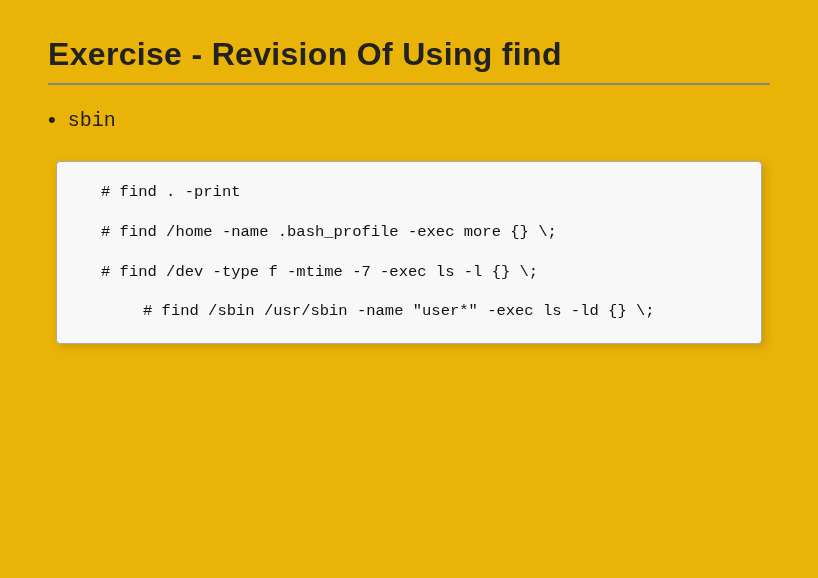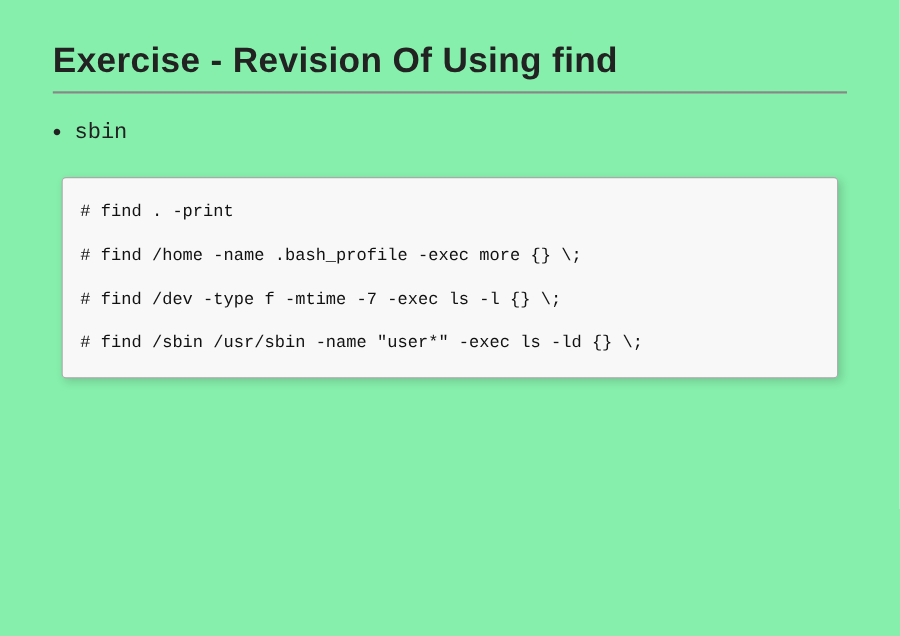"Exercise - Revision Of Using" .slide { background: #86efac -> #eab308 }
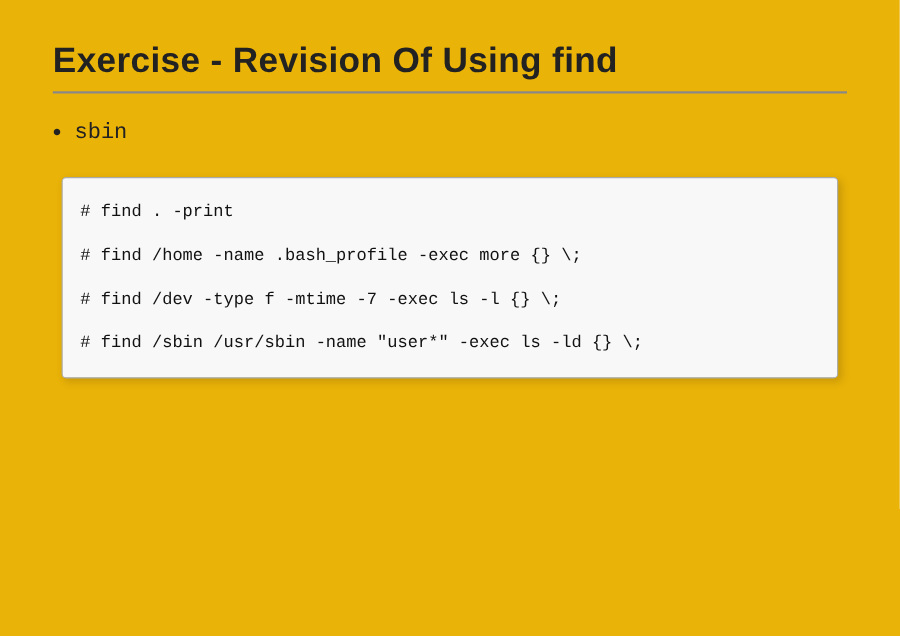"# find . -print" .code-box { padding: 22px 28px 22px 16px -> 22px 28px 22px 44px }
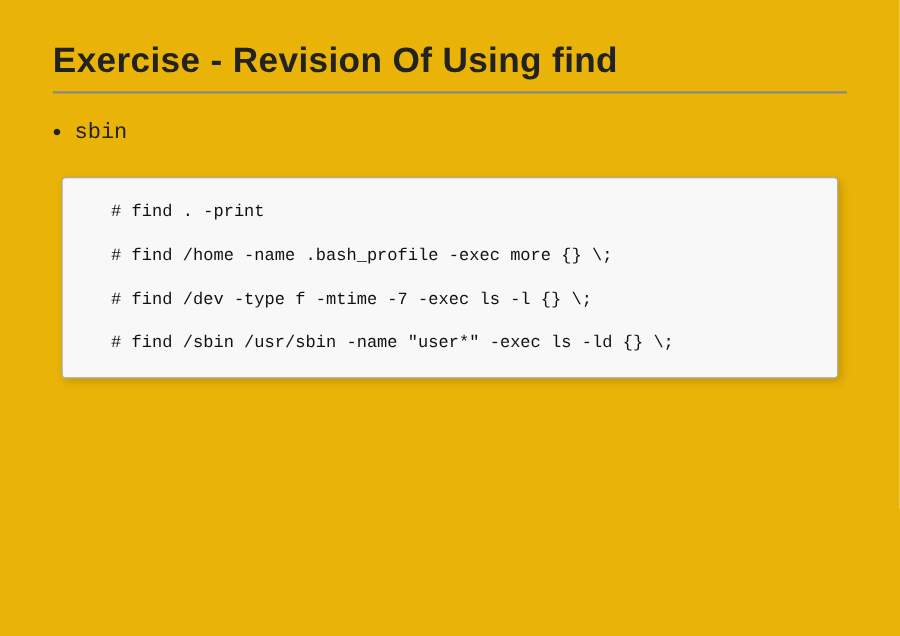"# find /sbin /usr/sbin -name" .code-line:last-child { margin-left: none -> 42px }
